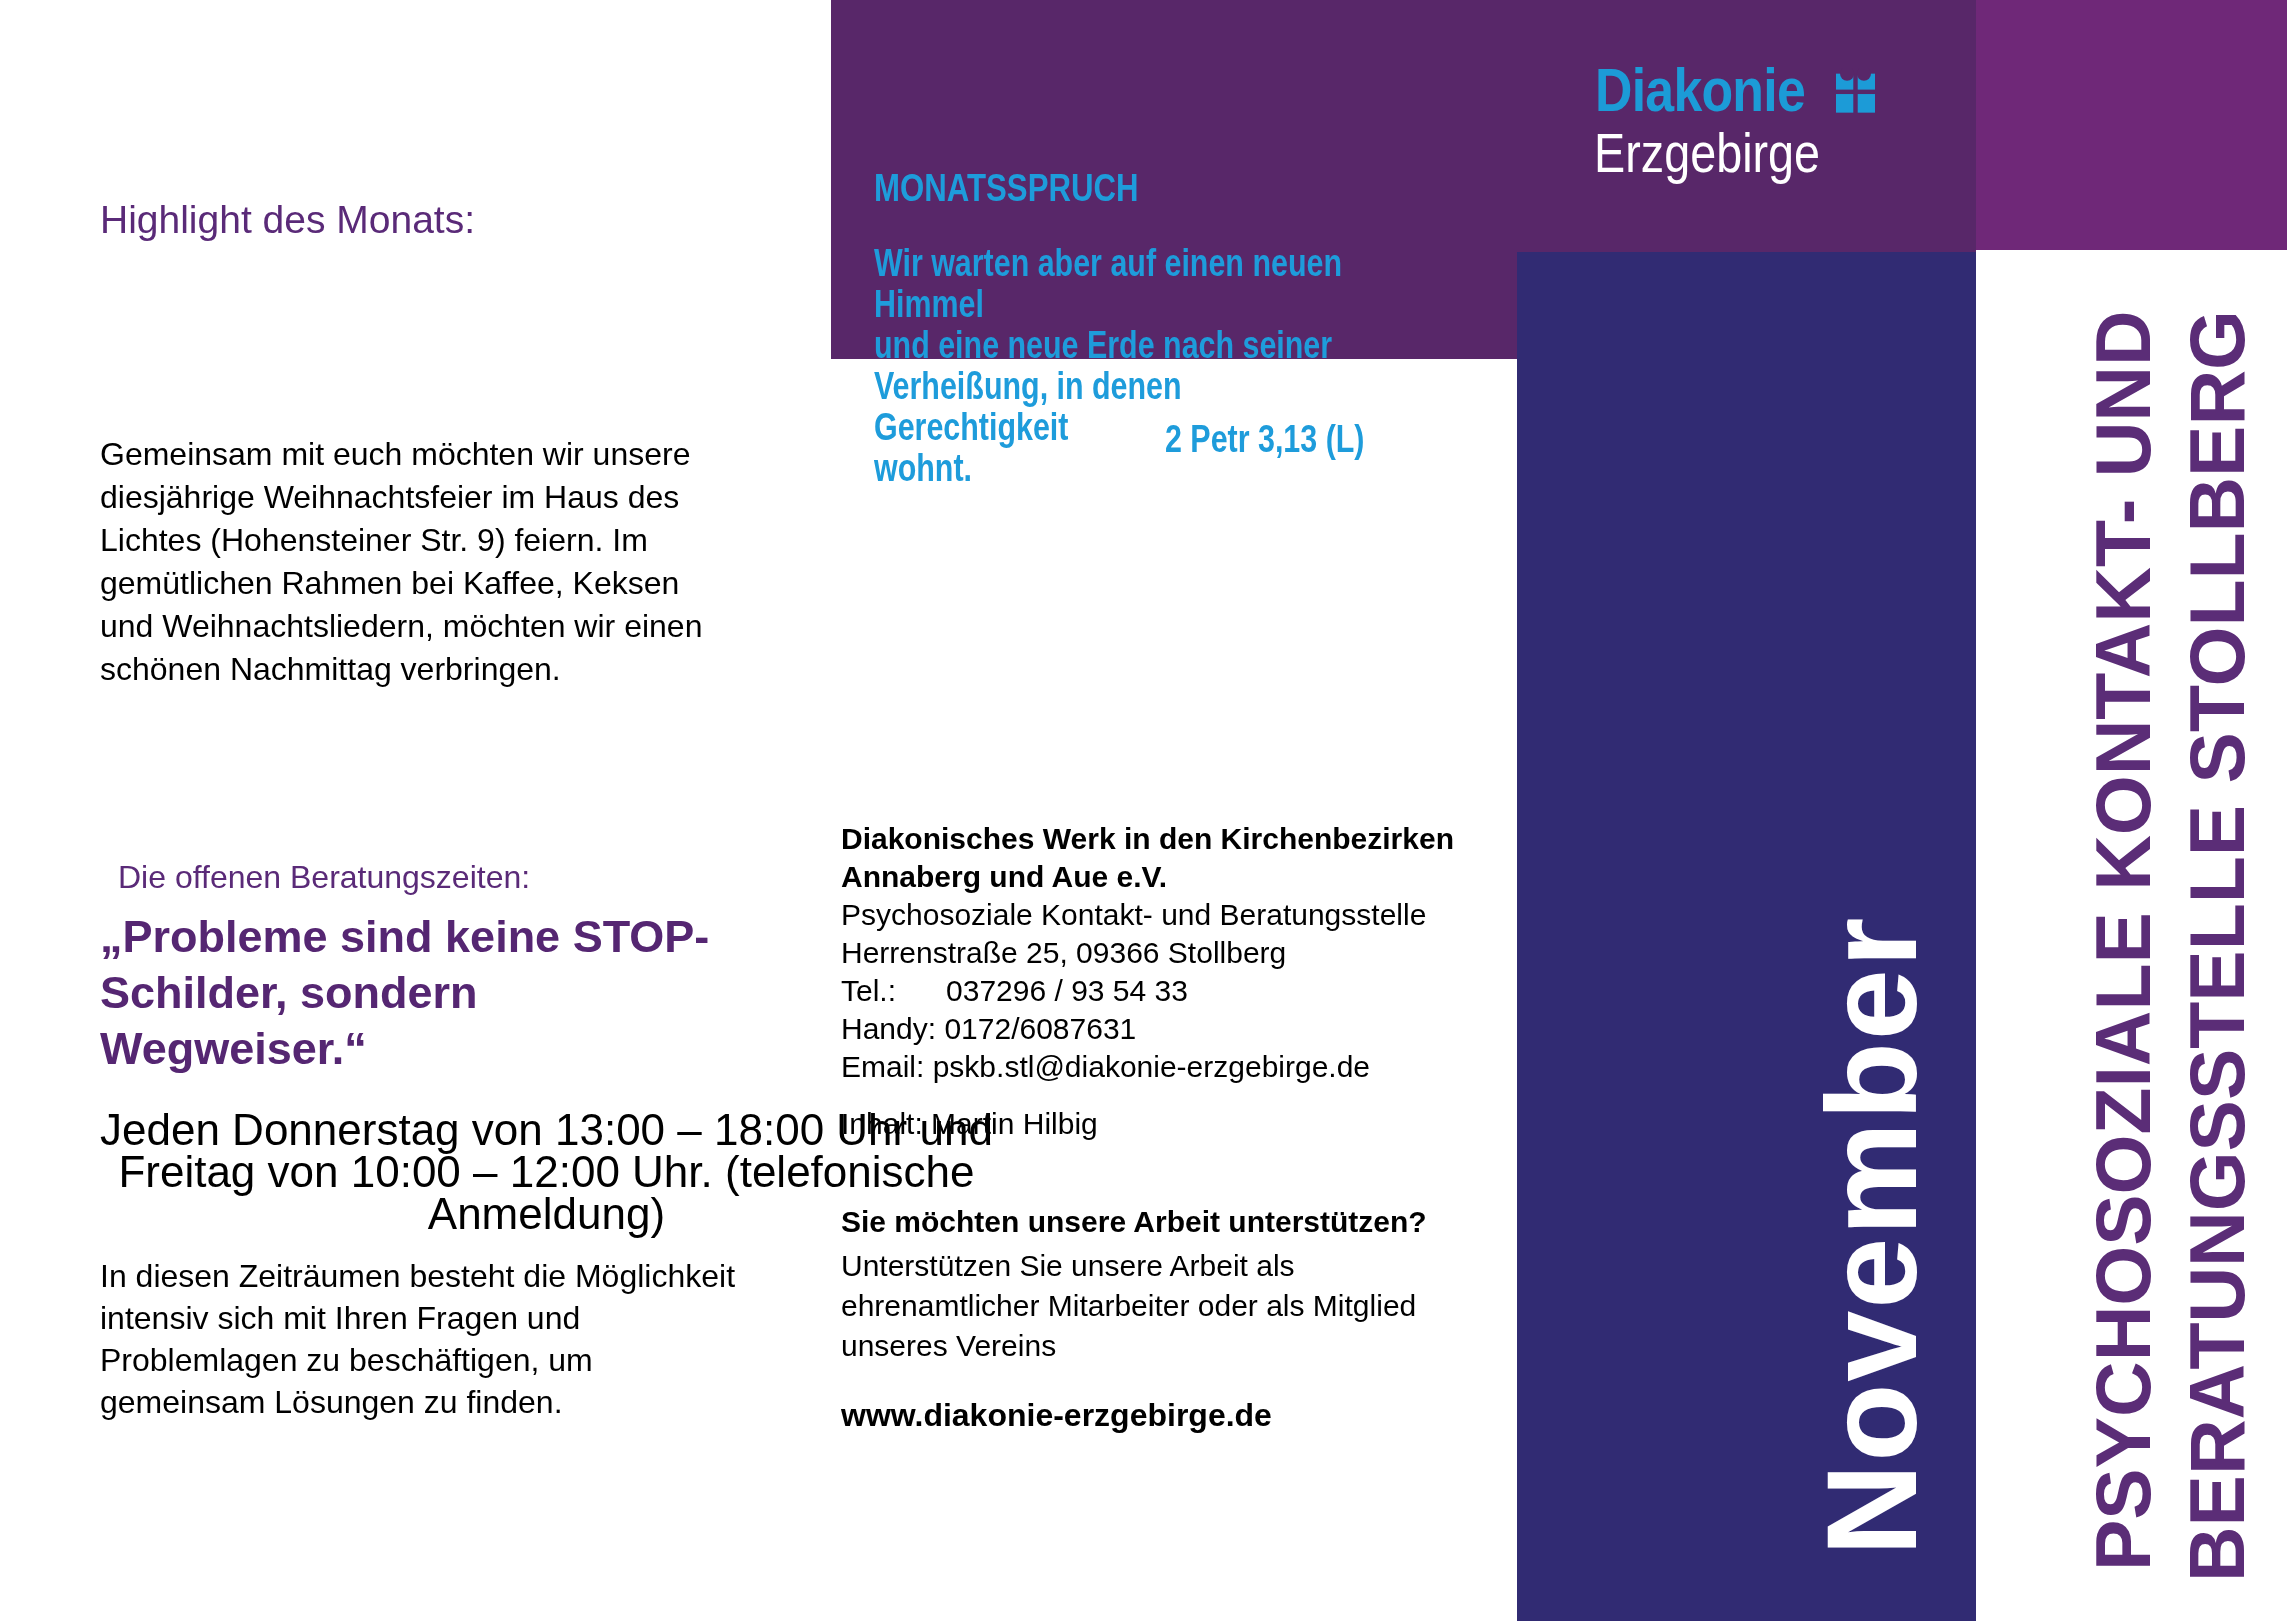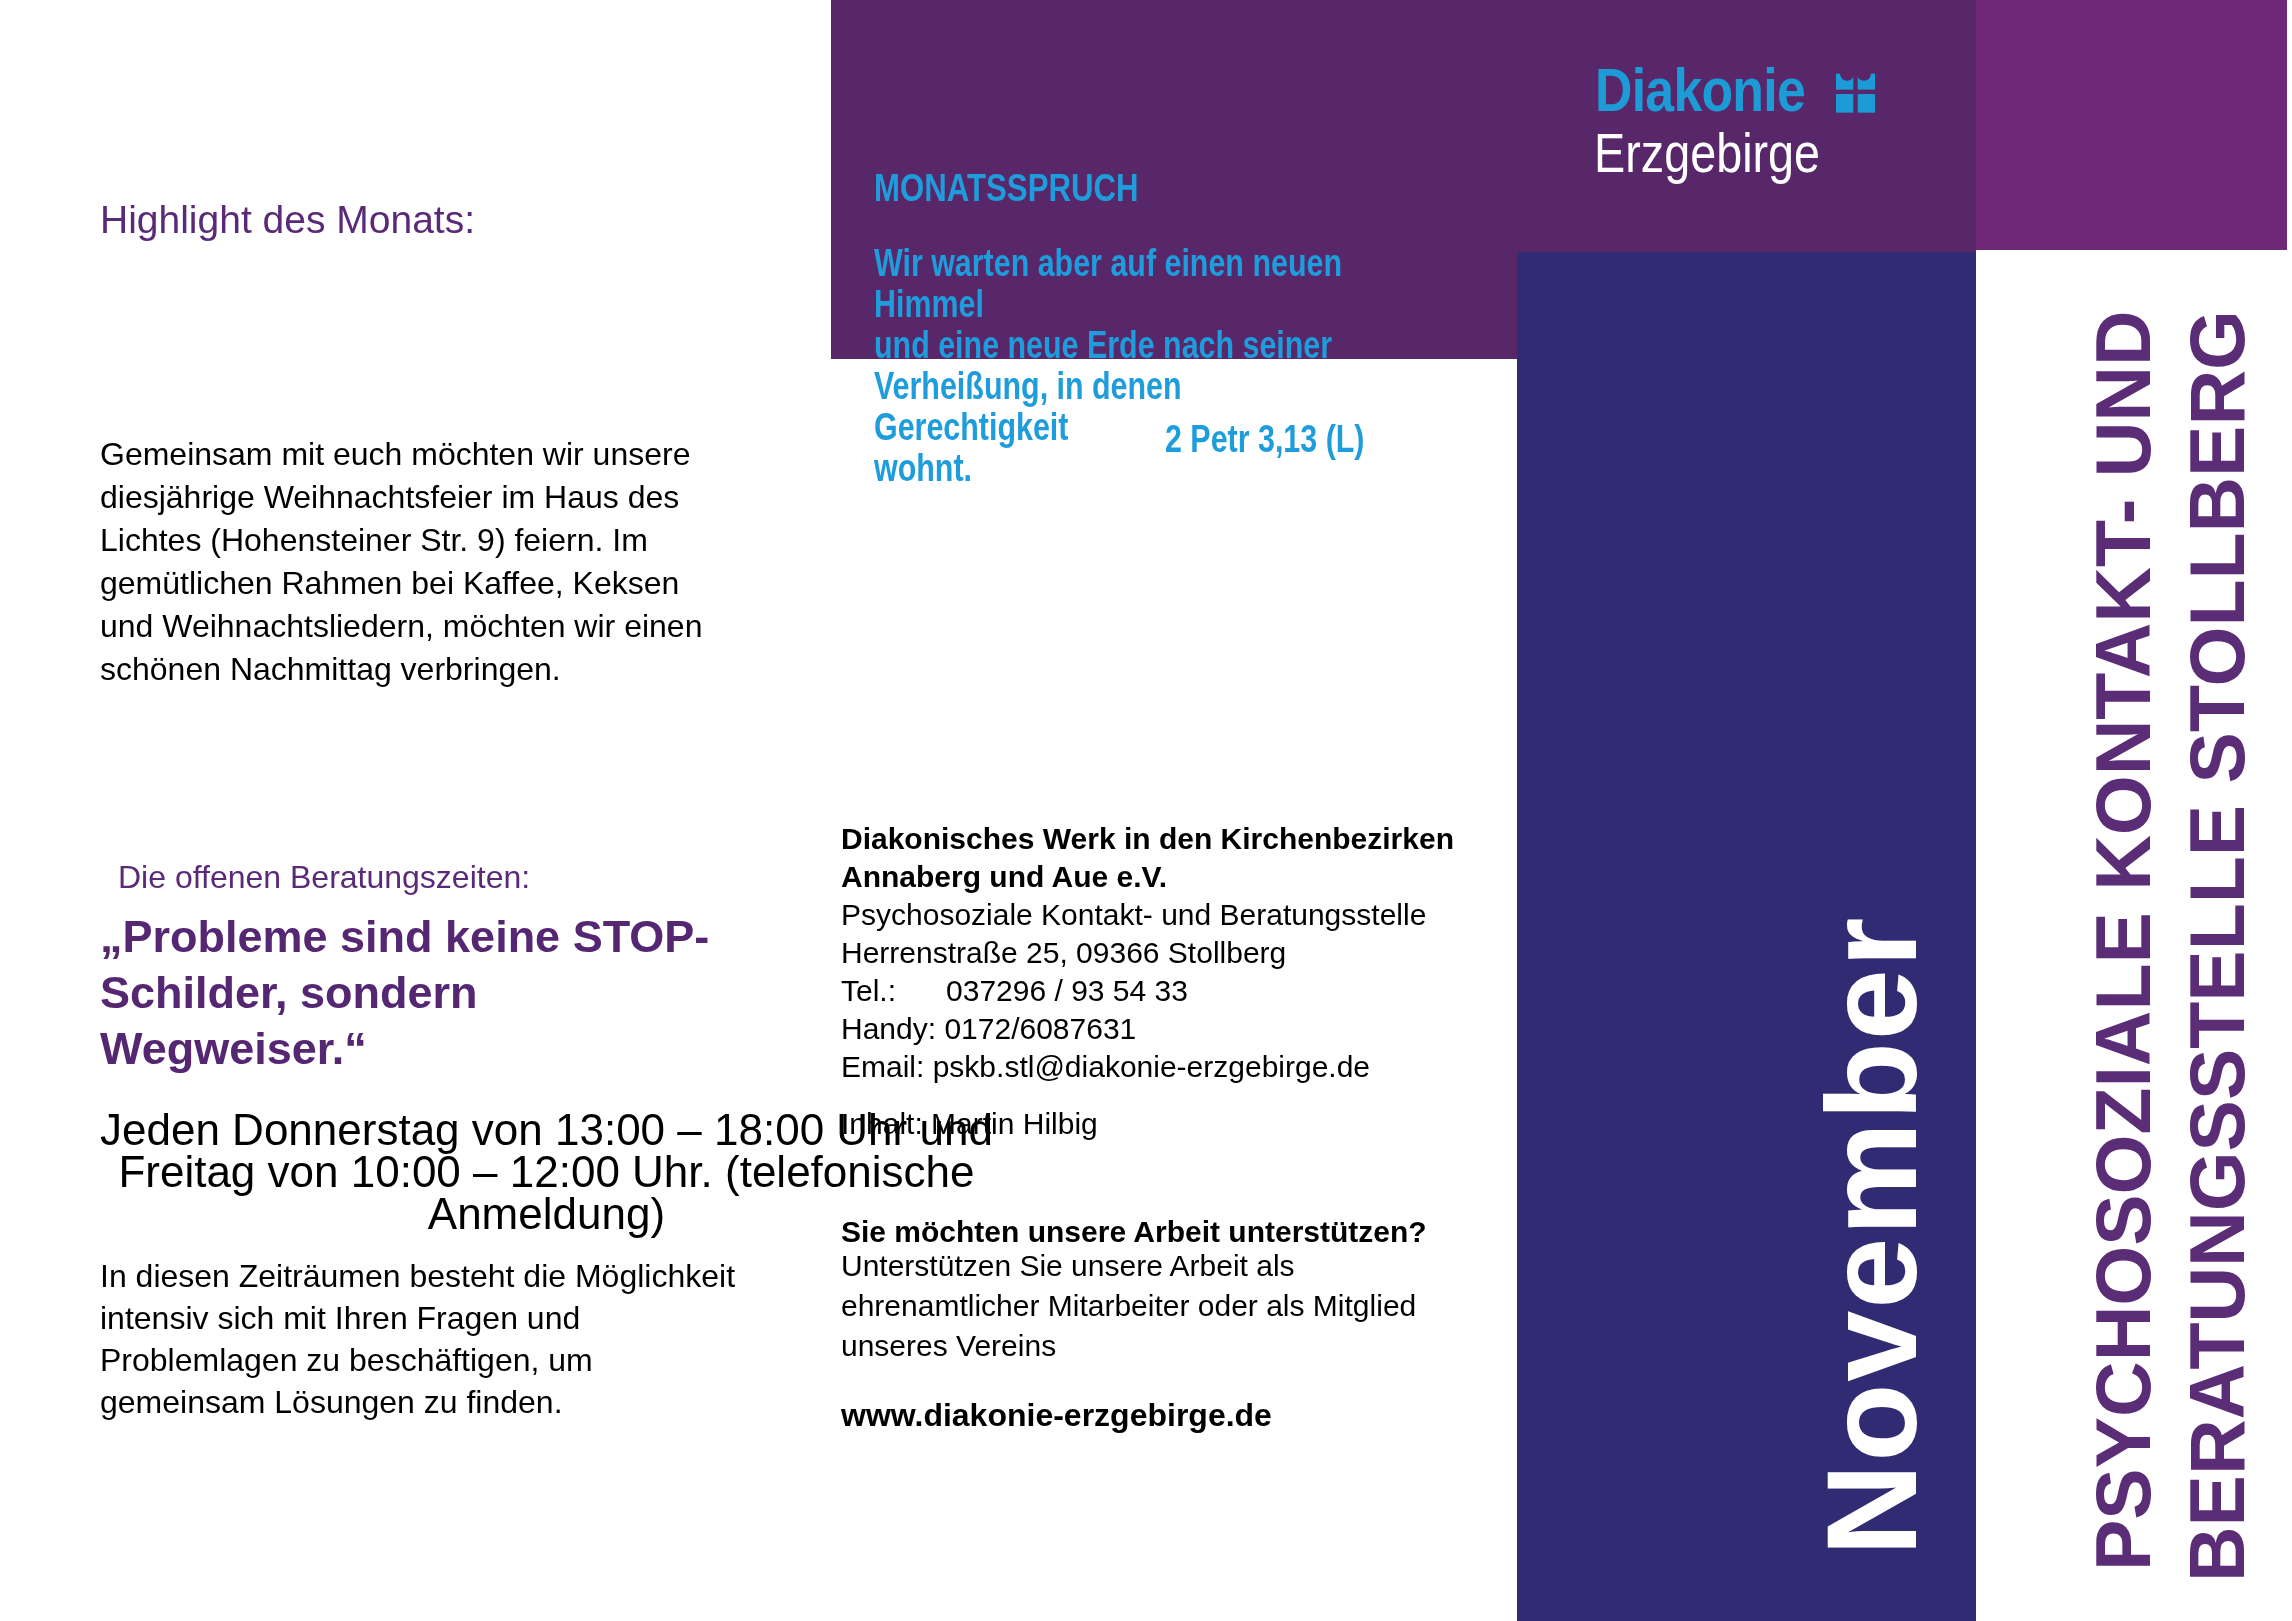"Sie möchten unsere Arbeit unterstützen?" #support-heading { margin-top: 10px -> none }
